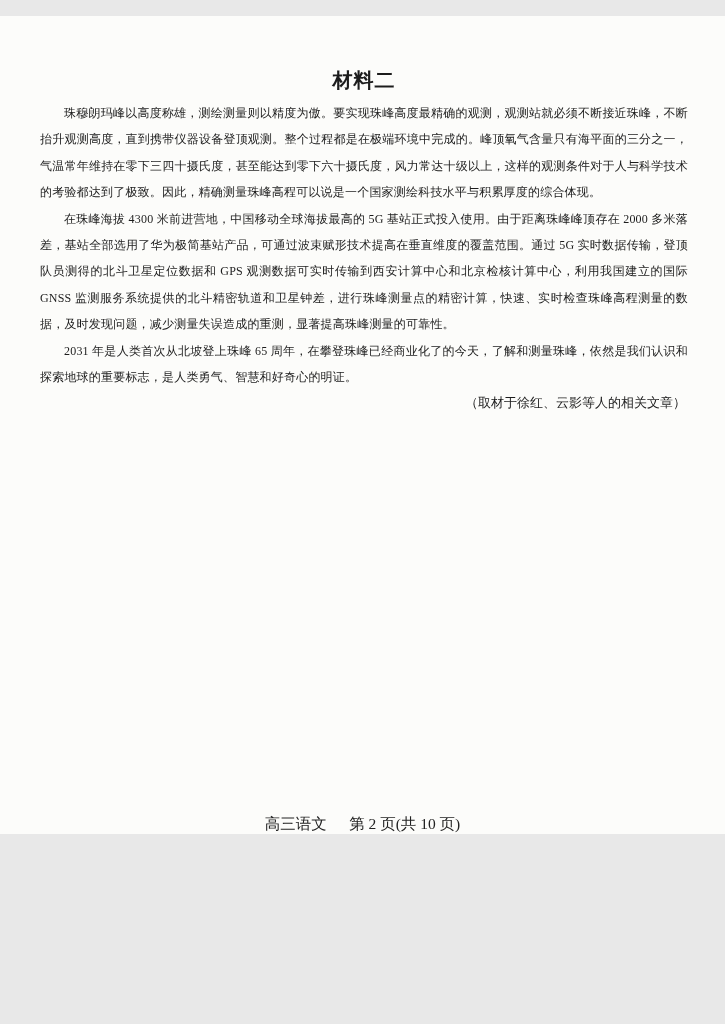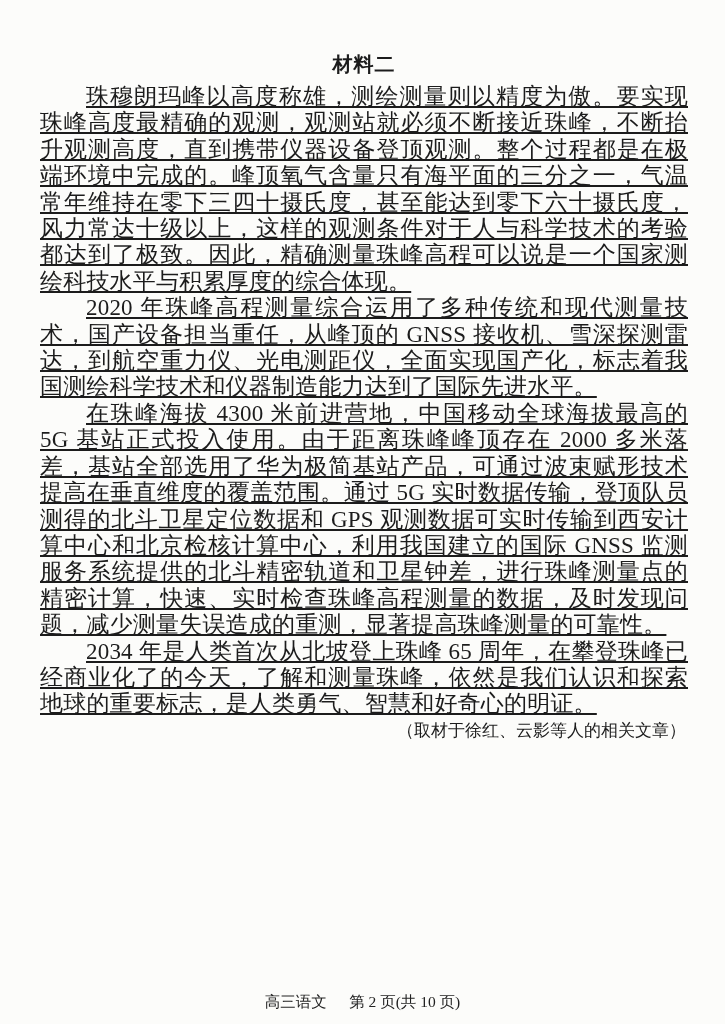"材料二" .page { height: 1024px -> 818px; margin: 0 auto -> 16px auto }
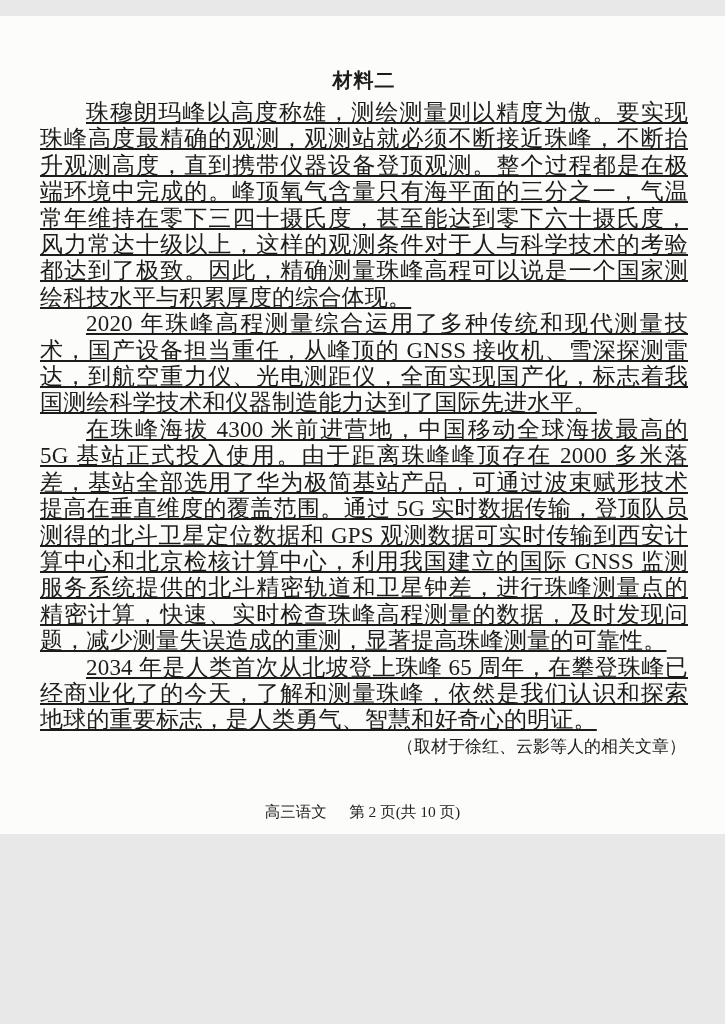"珠穆朗玛峰以高度称雄，测绘测量则以精度为傲。要实现珠峰高度最精确的观测，观测站就" .doc-body p { font-size: 23px -> 12px; text-decoration: underline -> none }
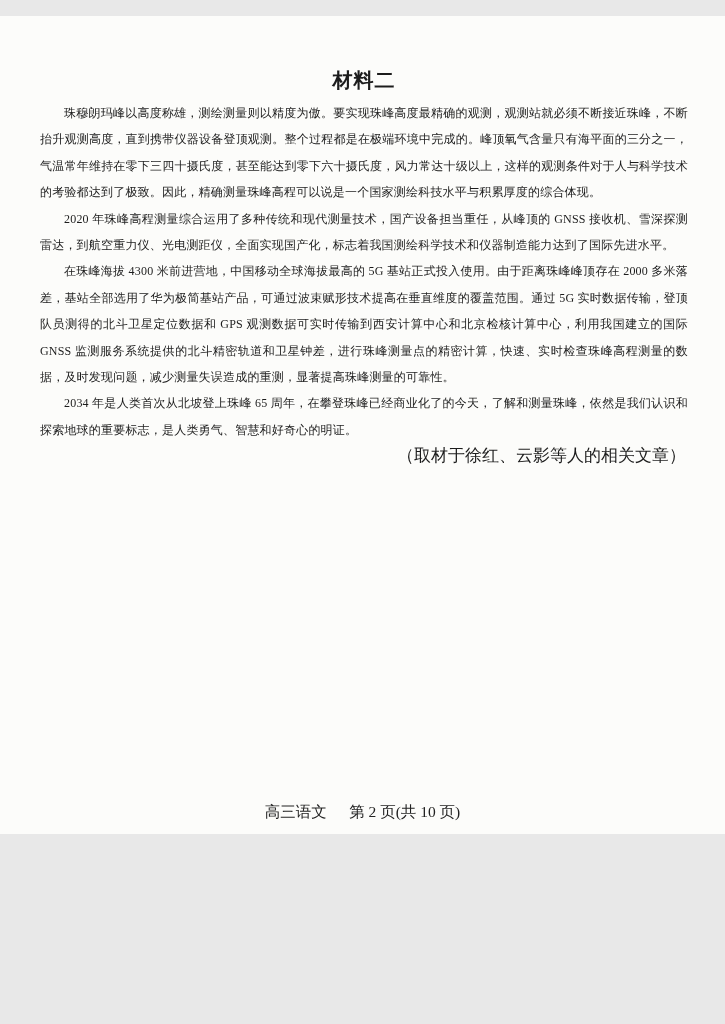"2020" p { html: <p>2020 年珠峰高程测量综合运用了多种传统和现代测量技术，国产设备担当重任，从峰顶的 GNSS 接收机、雪深探测雷达，到航空重力仪、光电测距仪，全面实现国产化，标志着我国测绘科学技术和仪器制造能力达到了国际先进水平。</p> -> none }
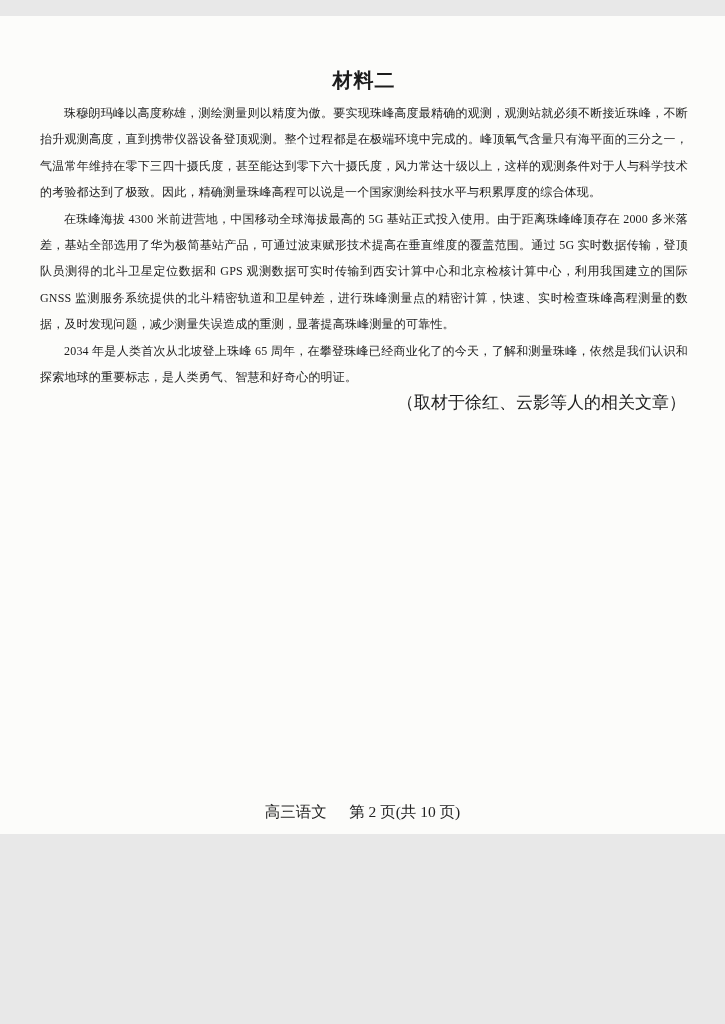"2034 年是人类首次从北坡登上珠峰 65" p { text: 2034 -> 2031 }
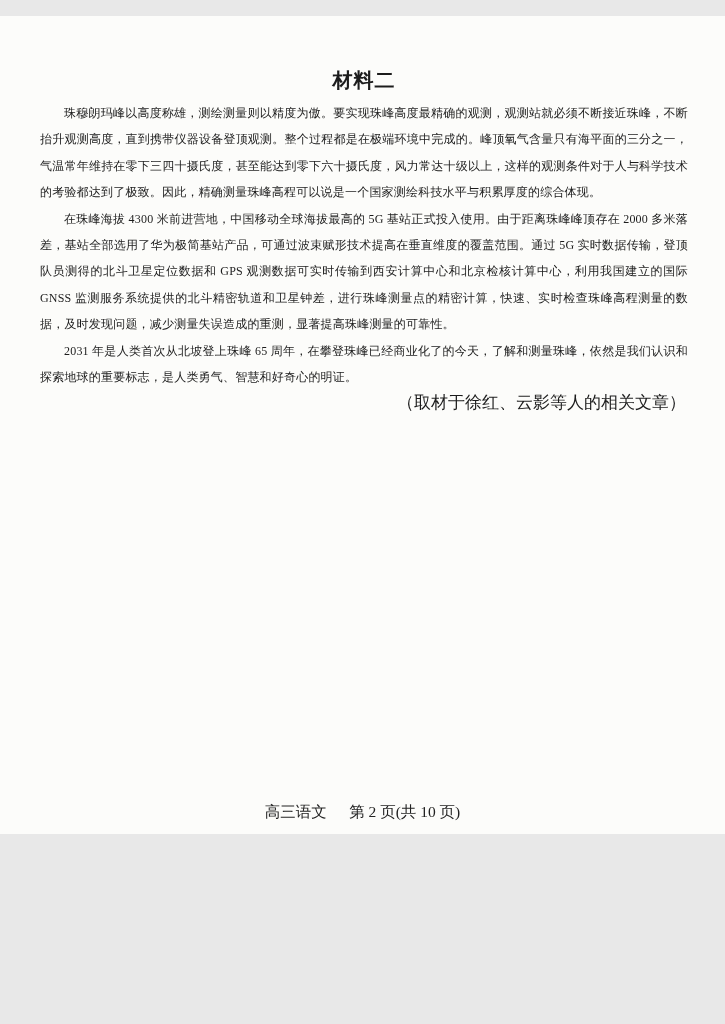"（取材于徐红、云影等人的相关文章）" .attribution { font-size: 17px -> 13px }
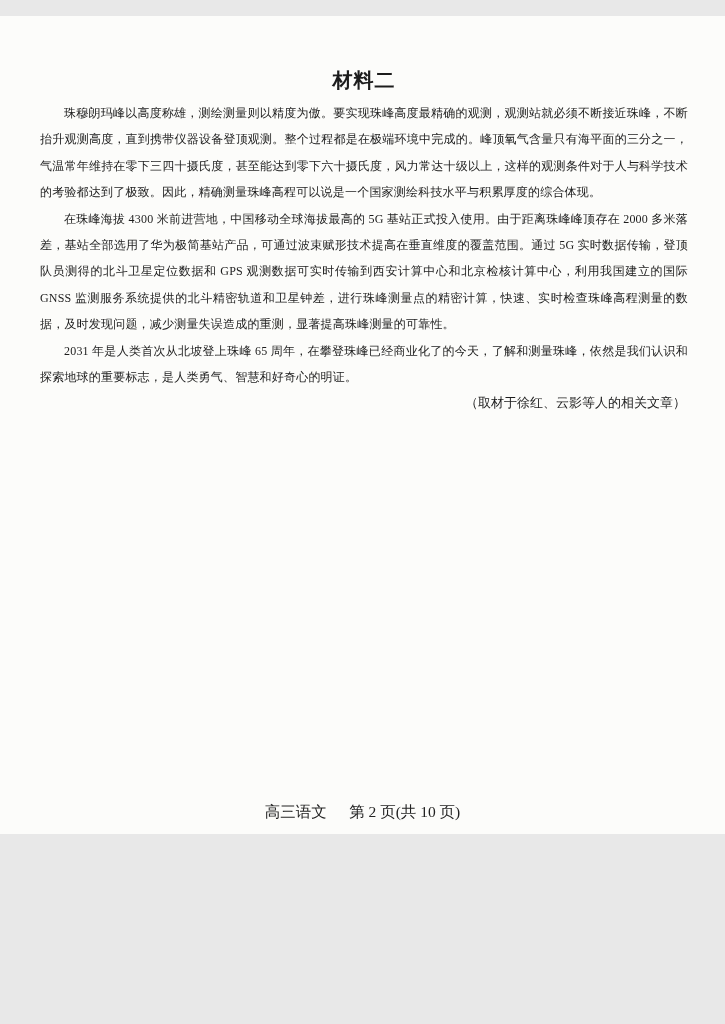"高三语文 第 2 页(共 10" .page-footer { bottom: 12px -> 0 }
